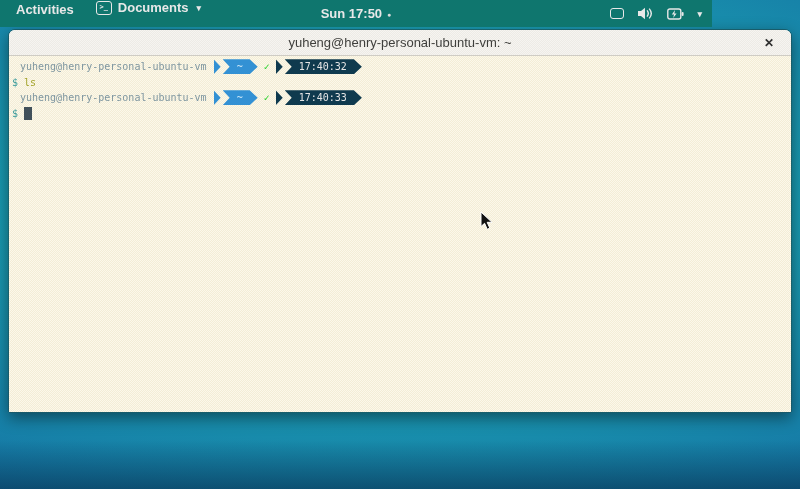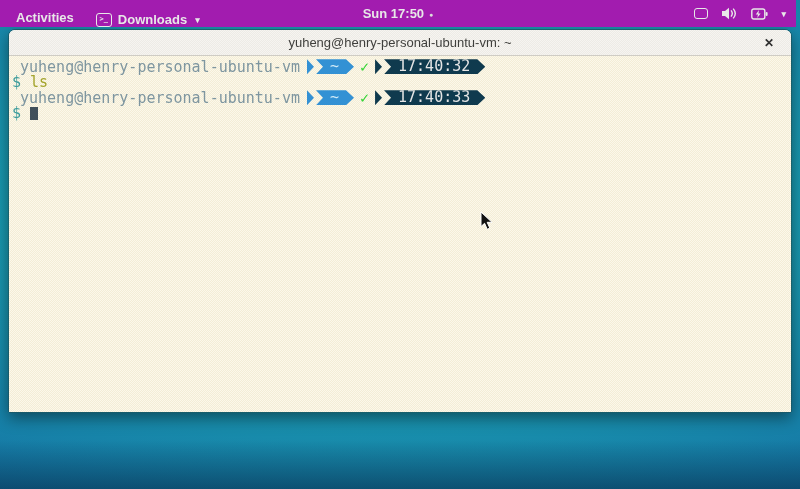"Activities" .top-bar { align-items: flex-end -> flex-start; background: #a21caf -> #0f766e; width: 796px -> 712px }
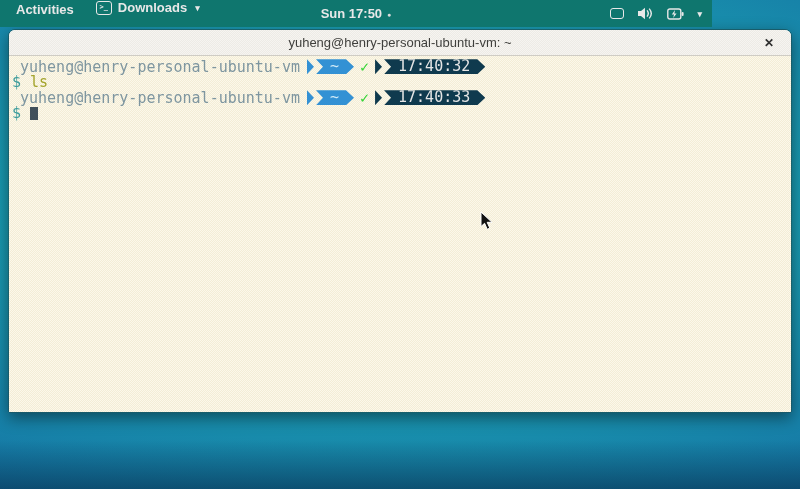"Downloads" span { text: Downloads -> Documents }
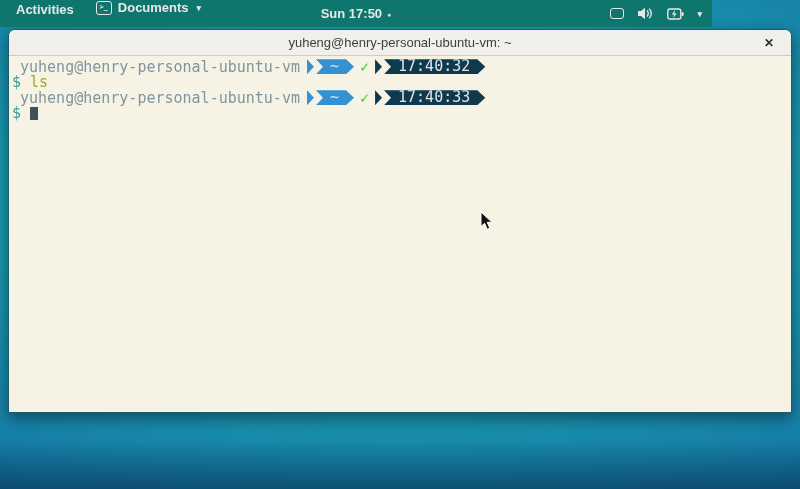"yuheng@henry-personal-ubuntu-vm" .term-screen { font-size: 15px -> 10px }
